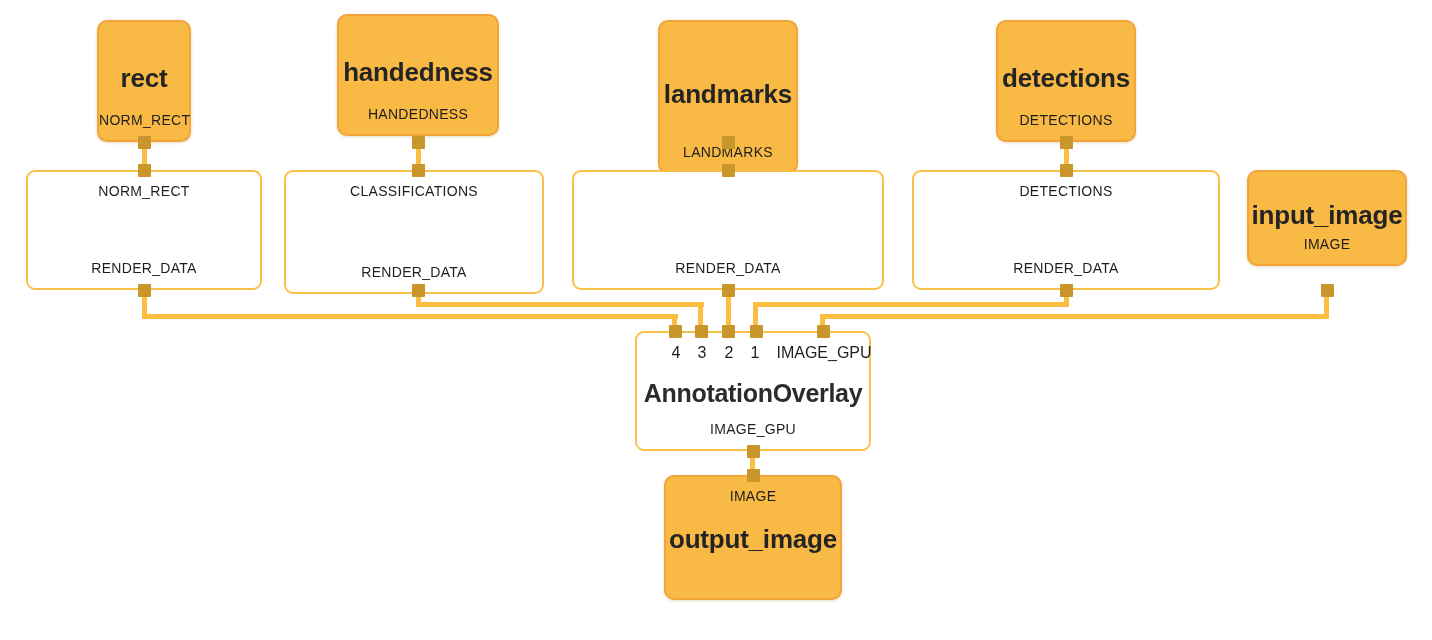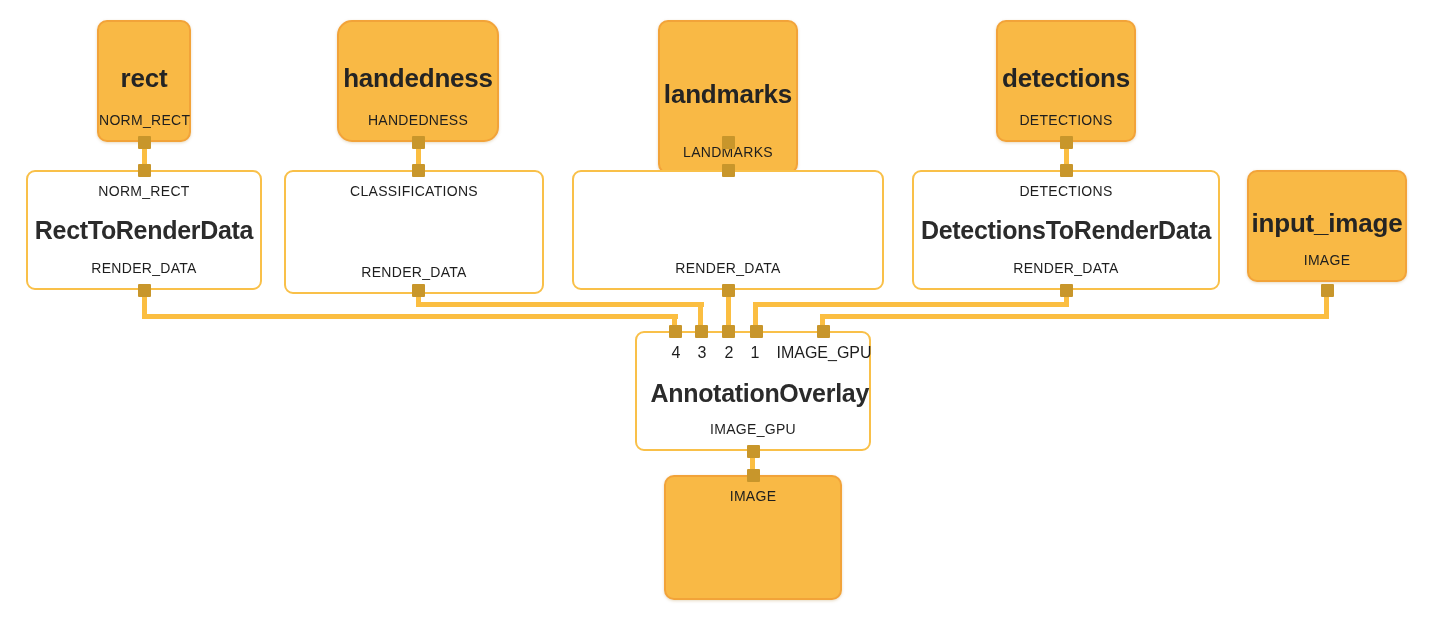"handedness" div.node { border-radius: 15px -> none; top: 20px -> 14px }
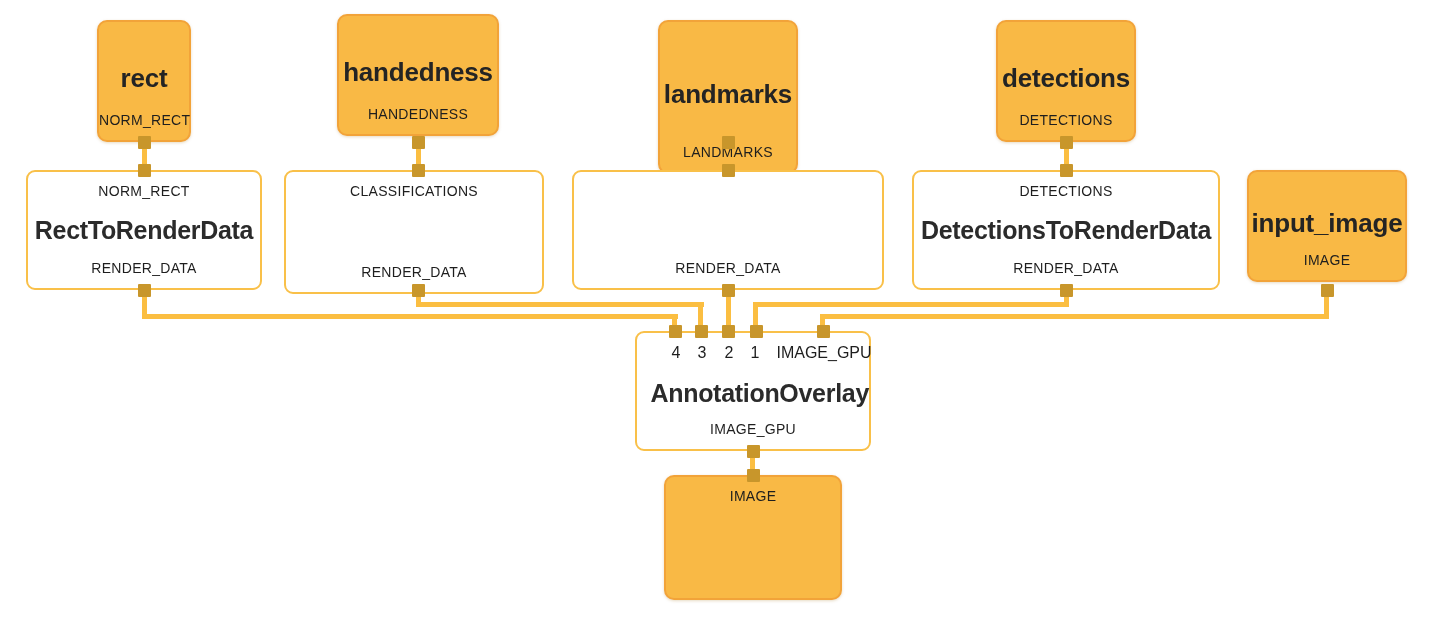"RectToRenderData" div.ctitle { html: <div>RectToRenderData</div> -> none }
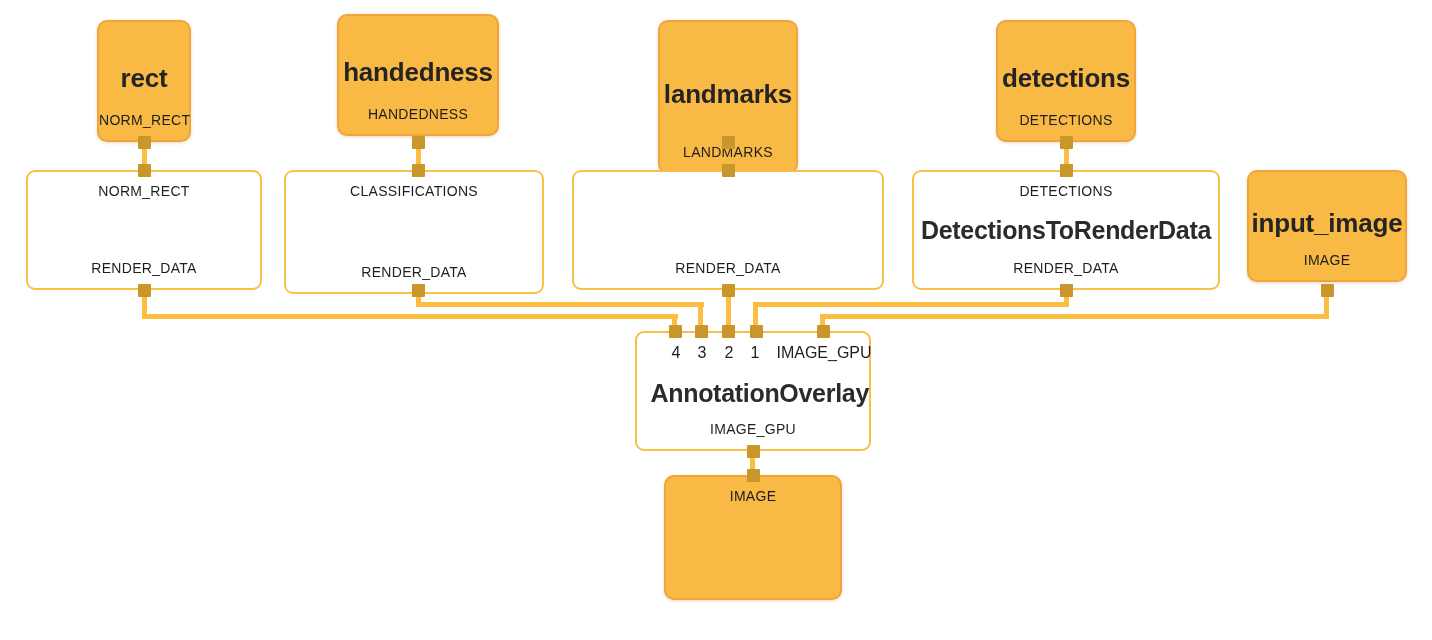"DetectionsToRenderData" div.ctitle { html: <div>DetectionsToRenderData</div> -> none }
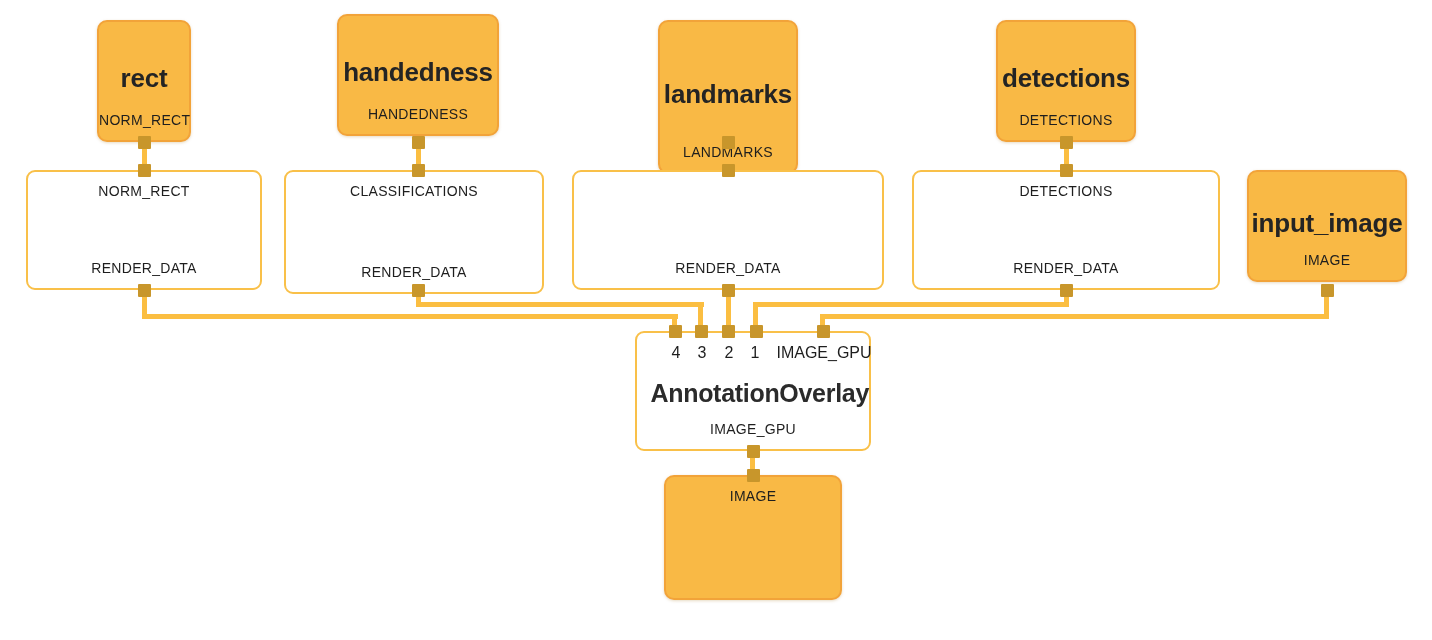"input_image" div.node { height: 112px -> 96px }
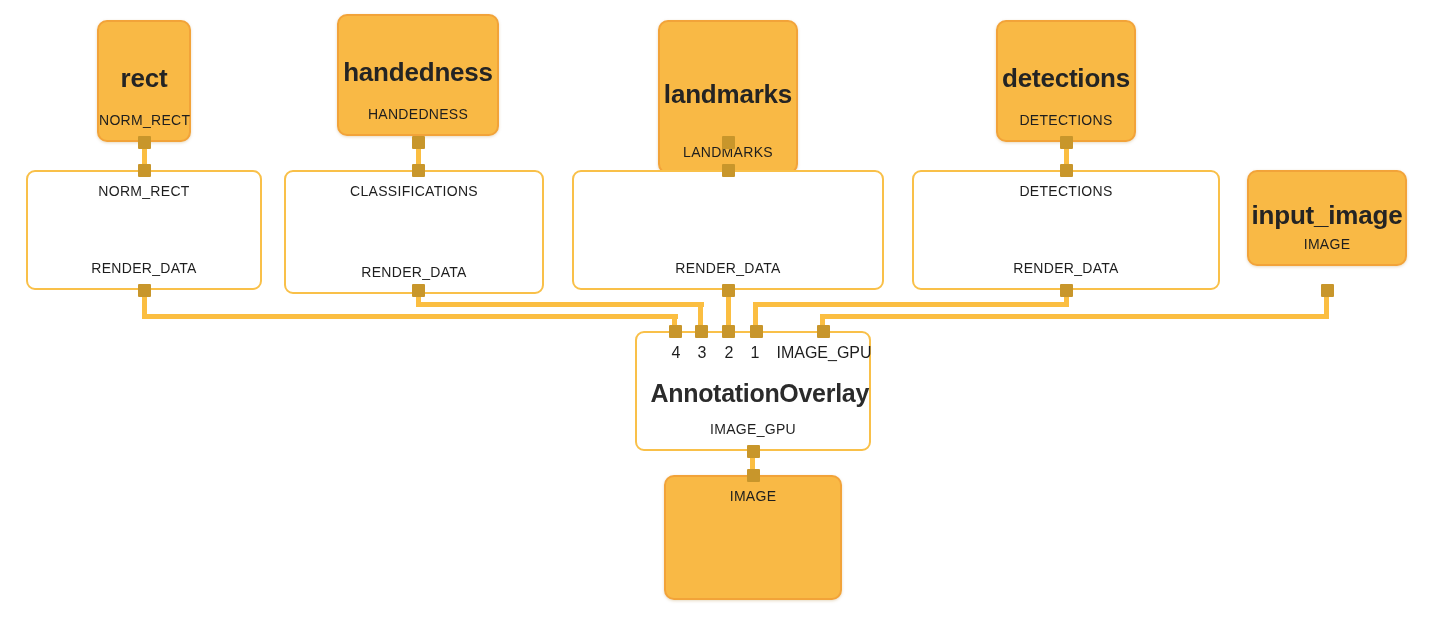"AnnotationOverlay" div.ctitle { text-align: right -> none }
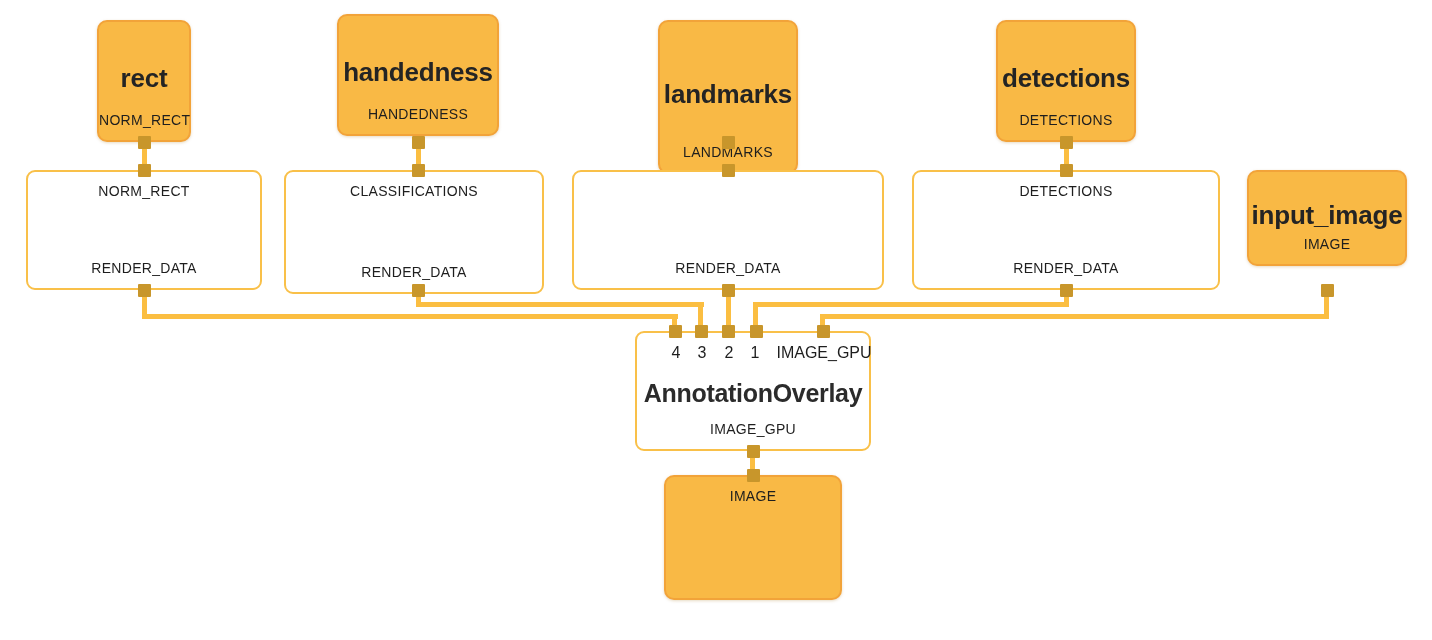"output_image" div.ntitle { html: none -> <div>output_image</div> }
